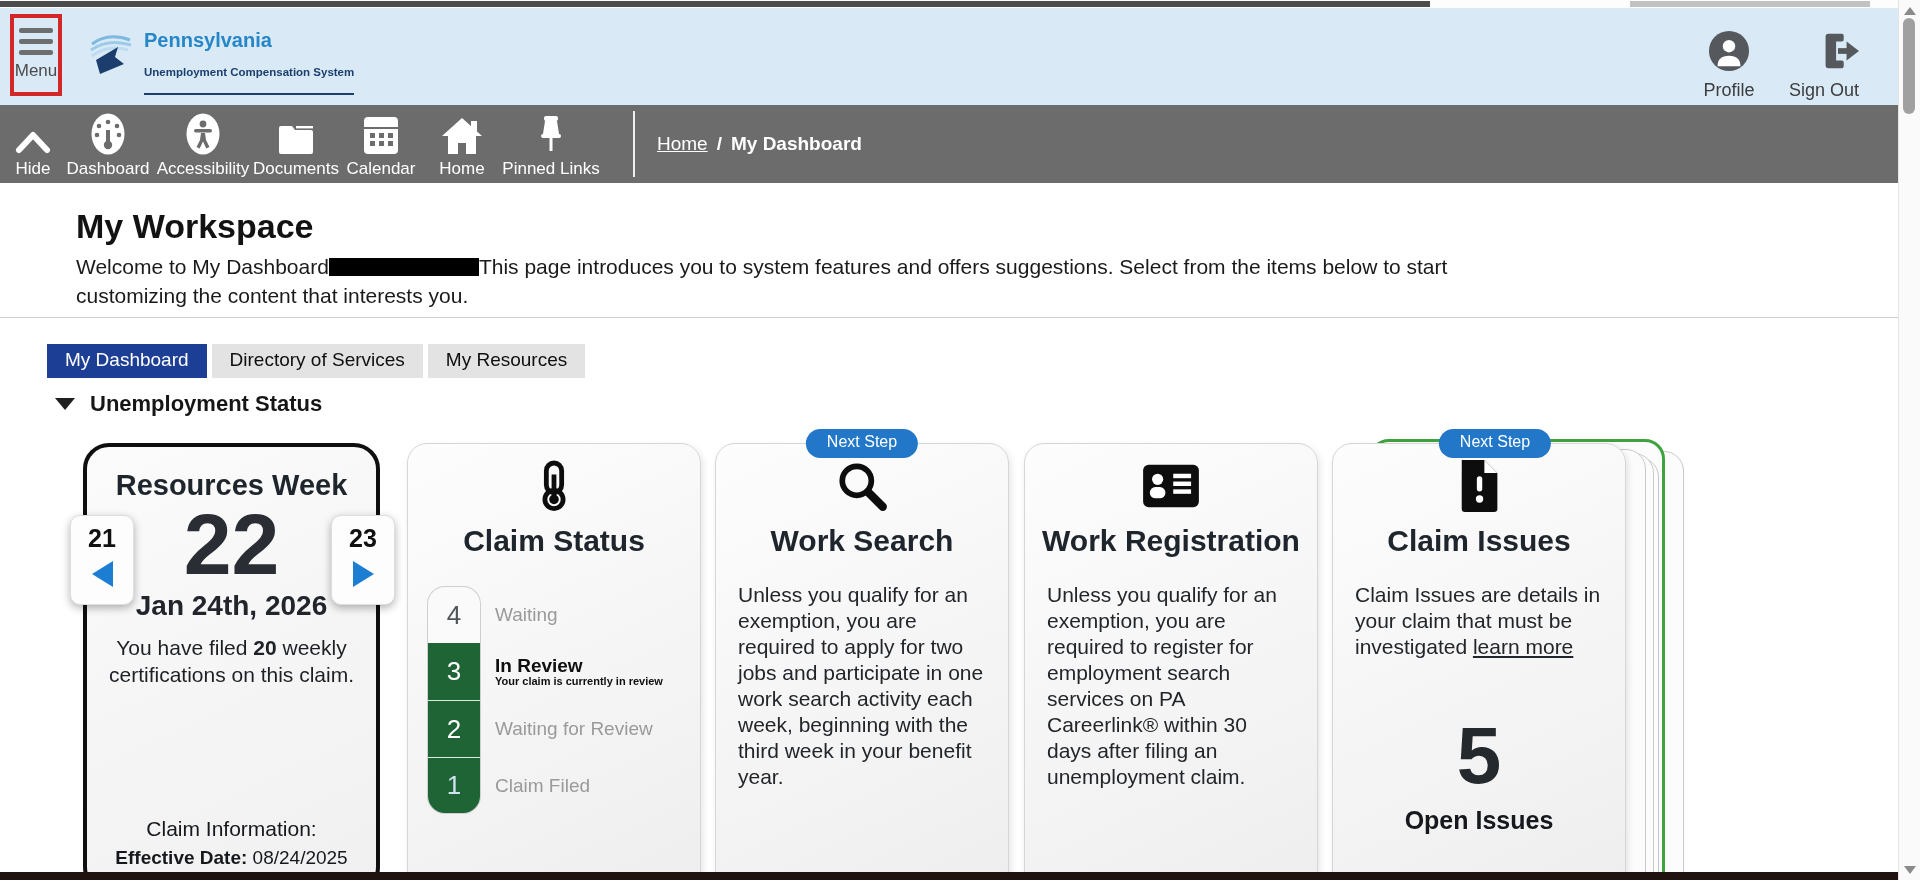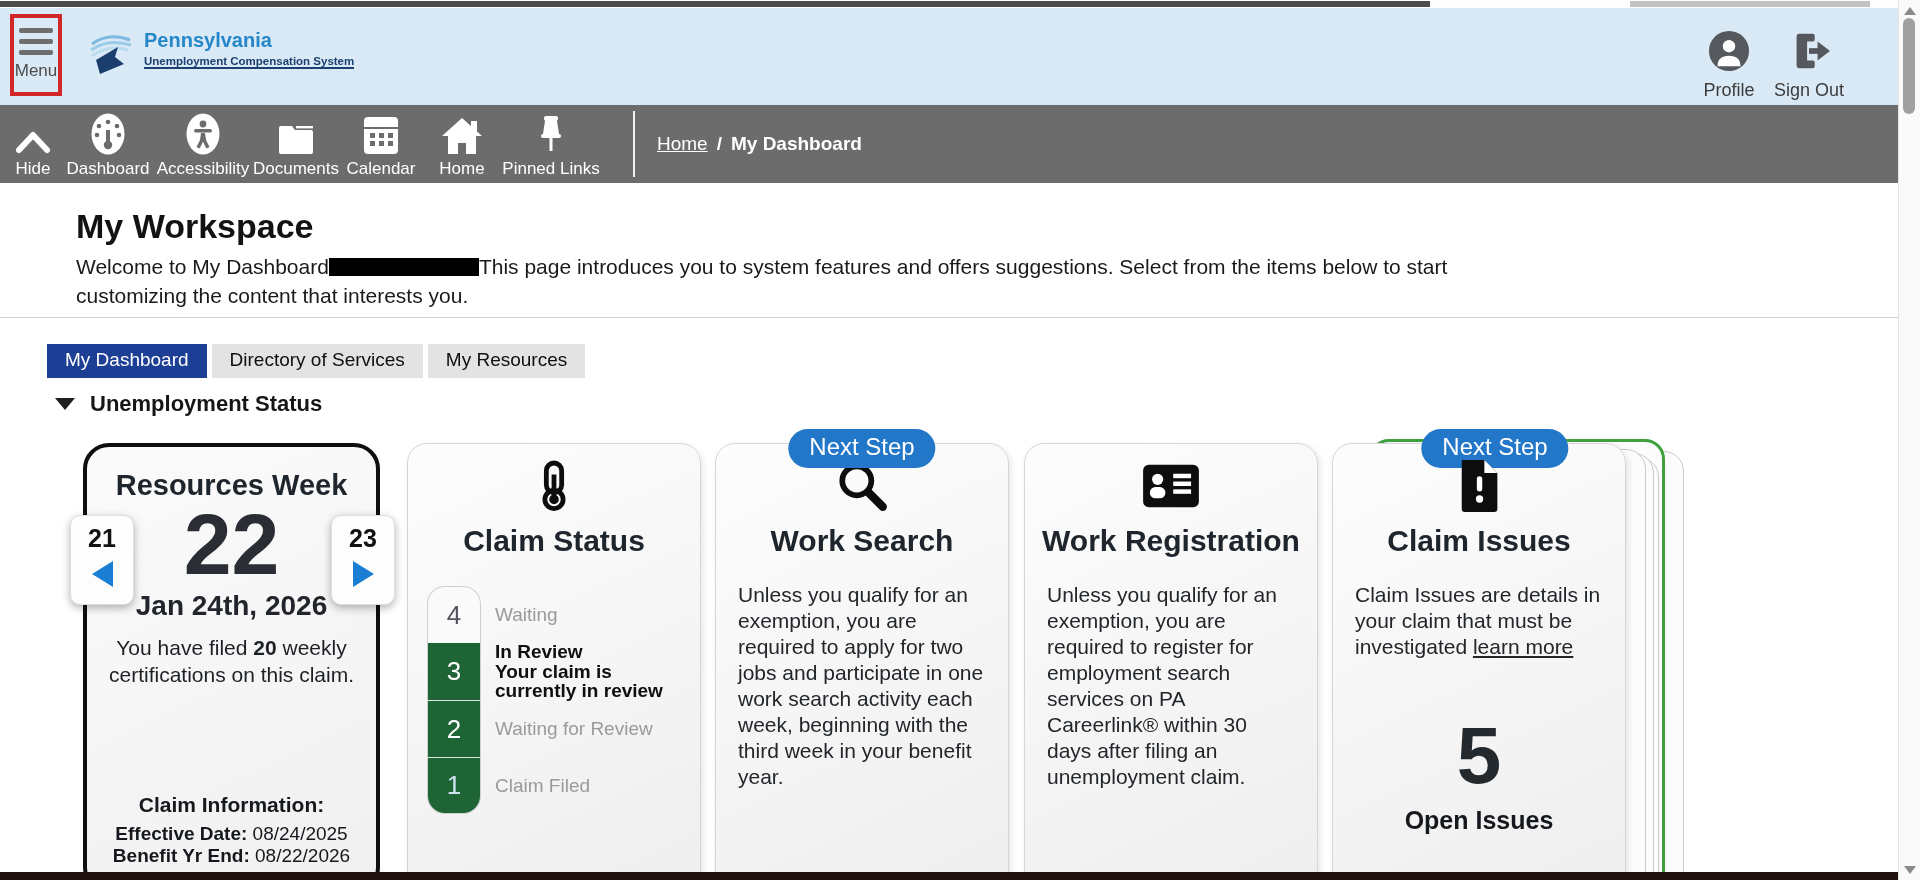"Unemployment Compensation System" .logo-text .t2 { margin-top: 5px -> 16px; padding-bottom: 0 -> 15px }
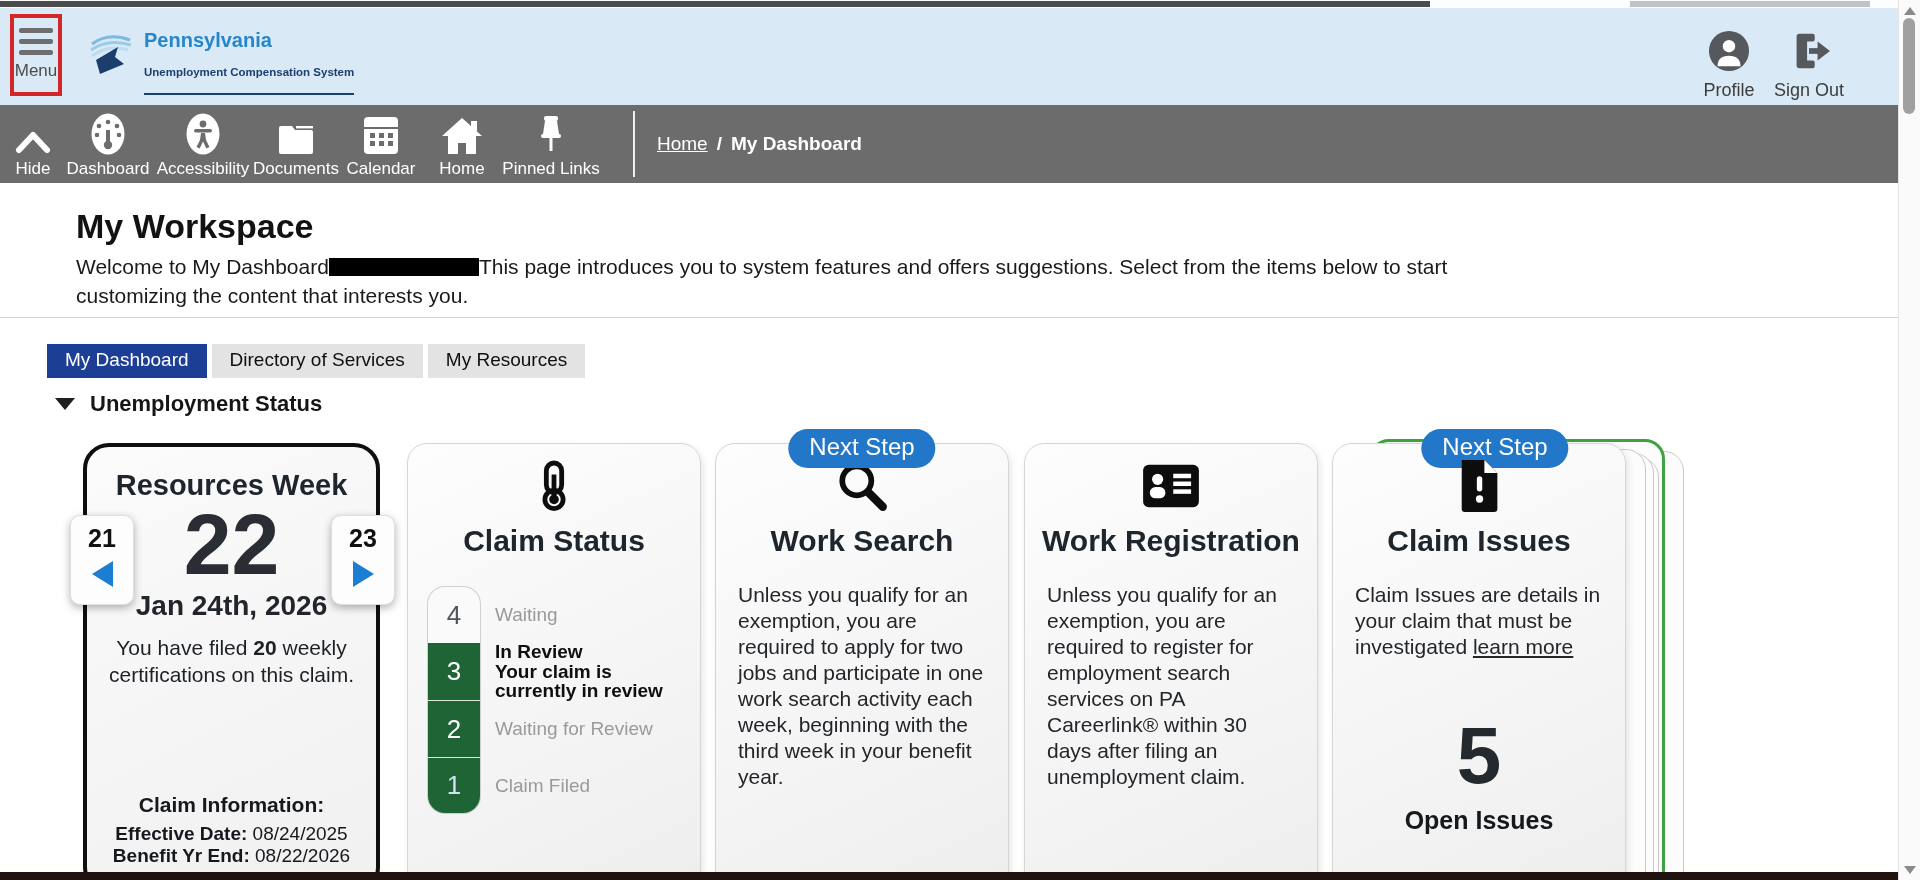"Sign Out" div.hact { text-align: none -> right }
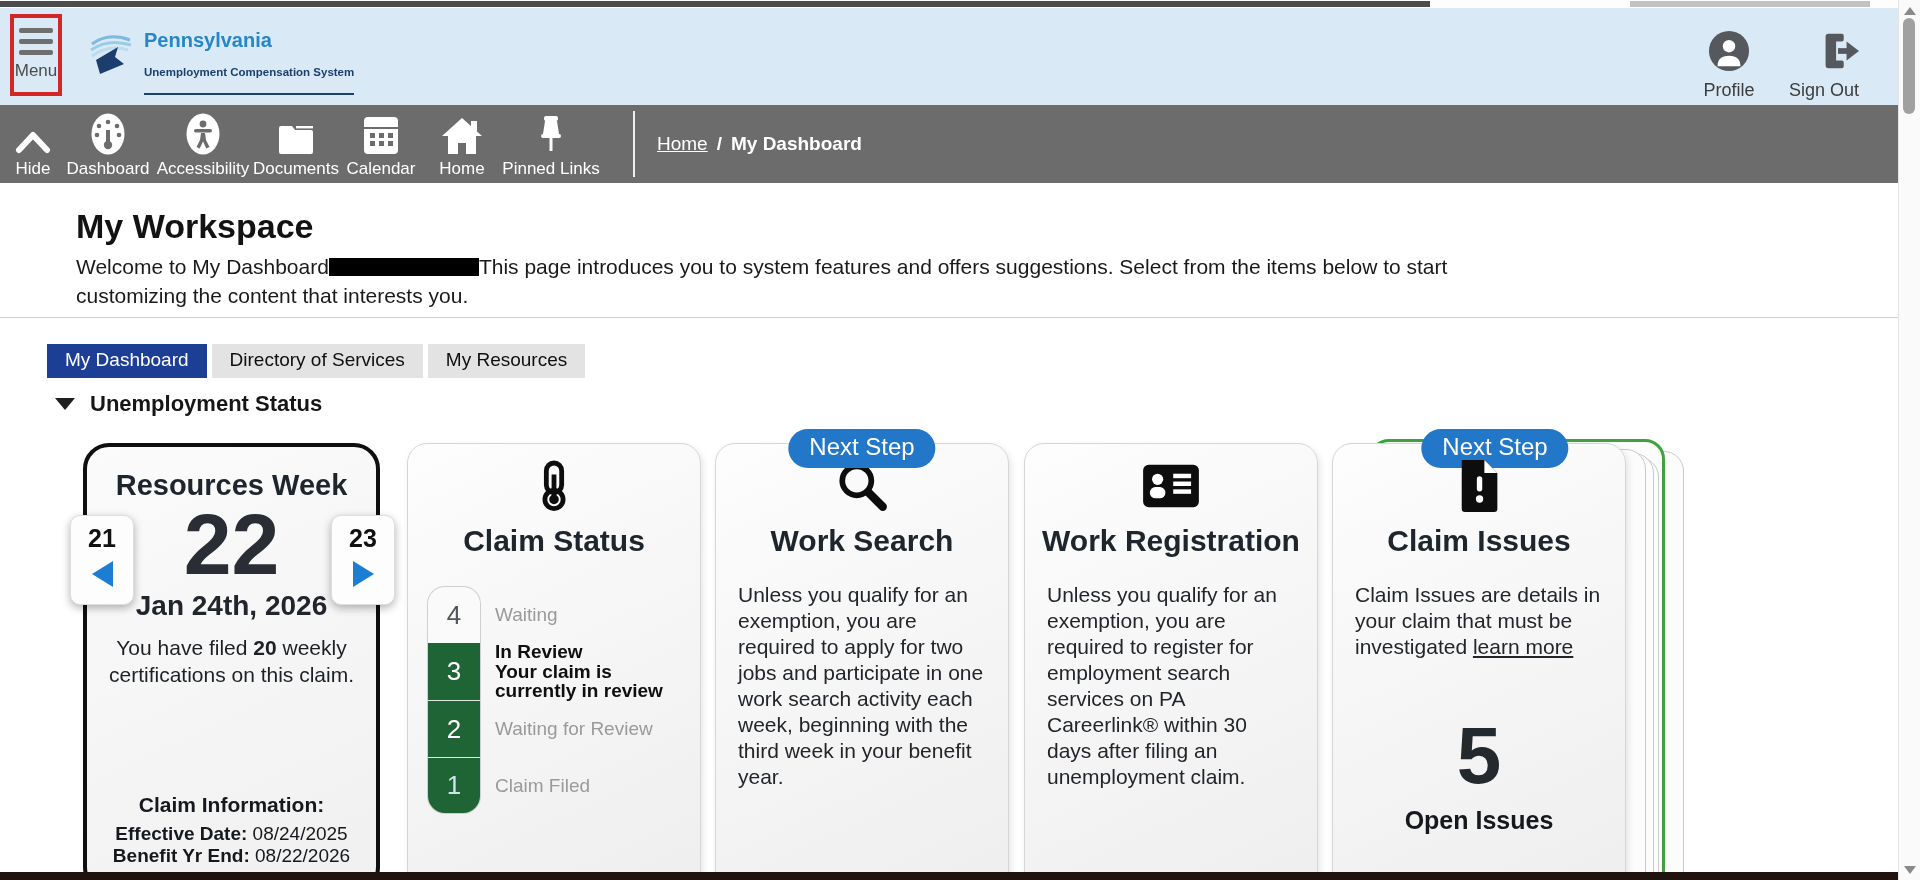"Next Step" .badge { font-size: 24px -> 16px }
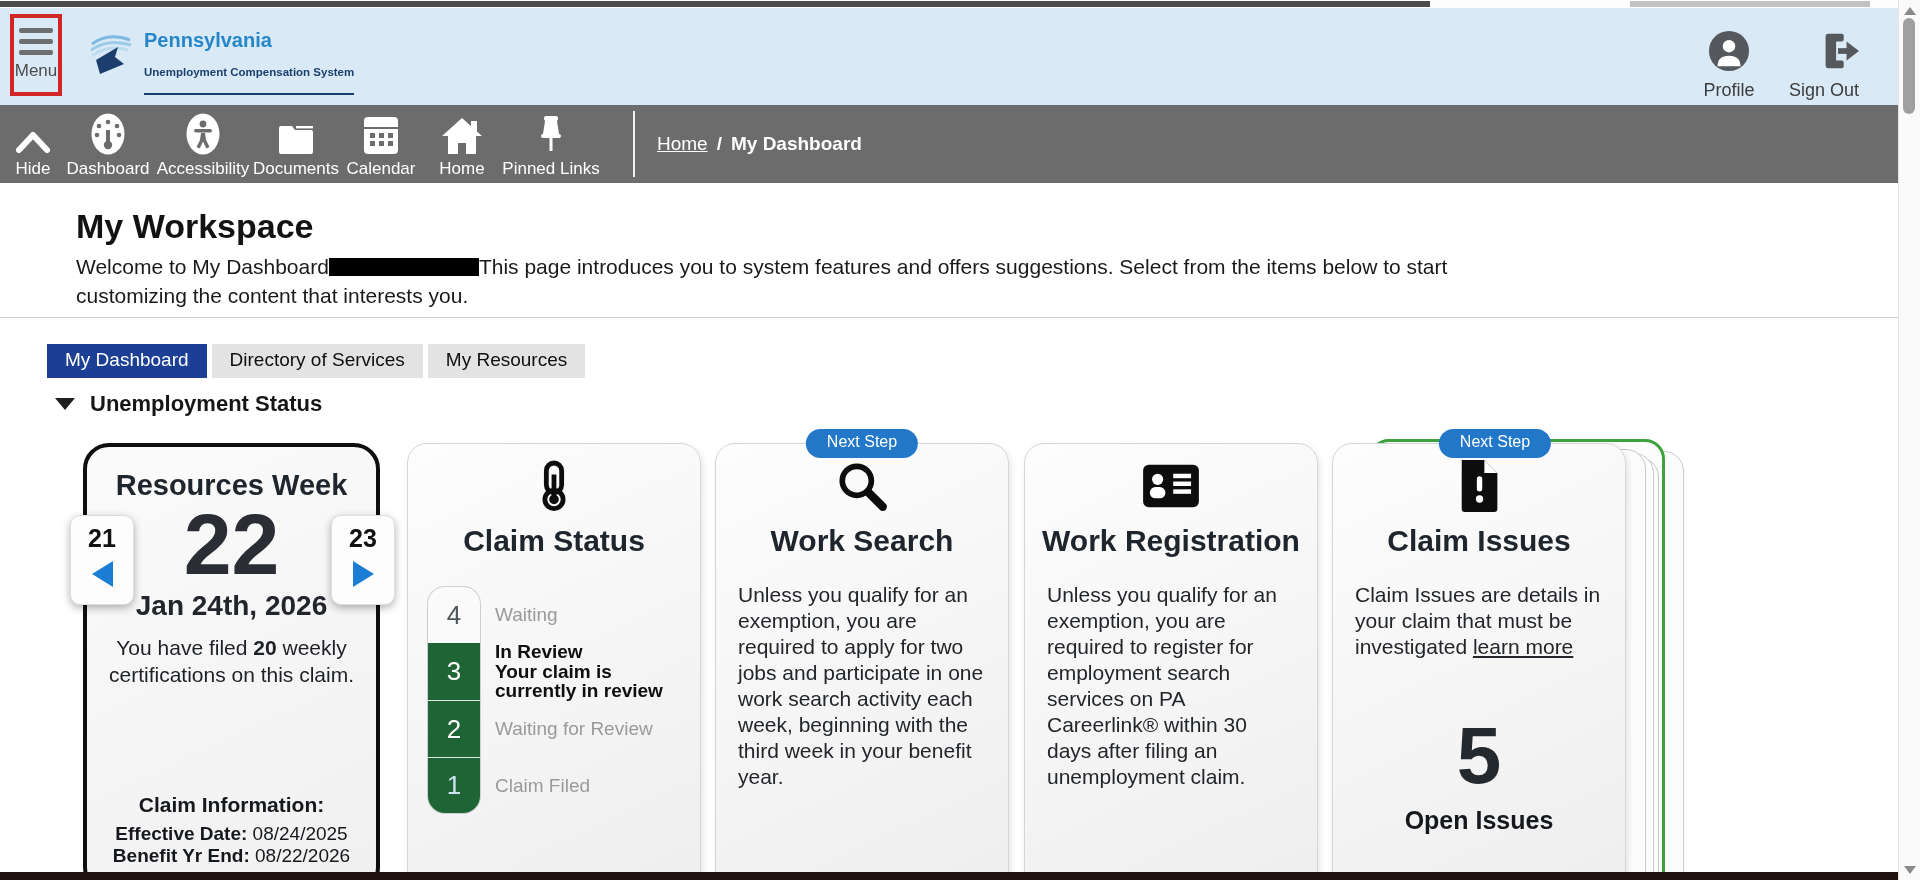"Your claim is currently in" .sl-active .l2 { font-size: 19px -> 11px }
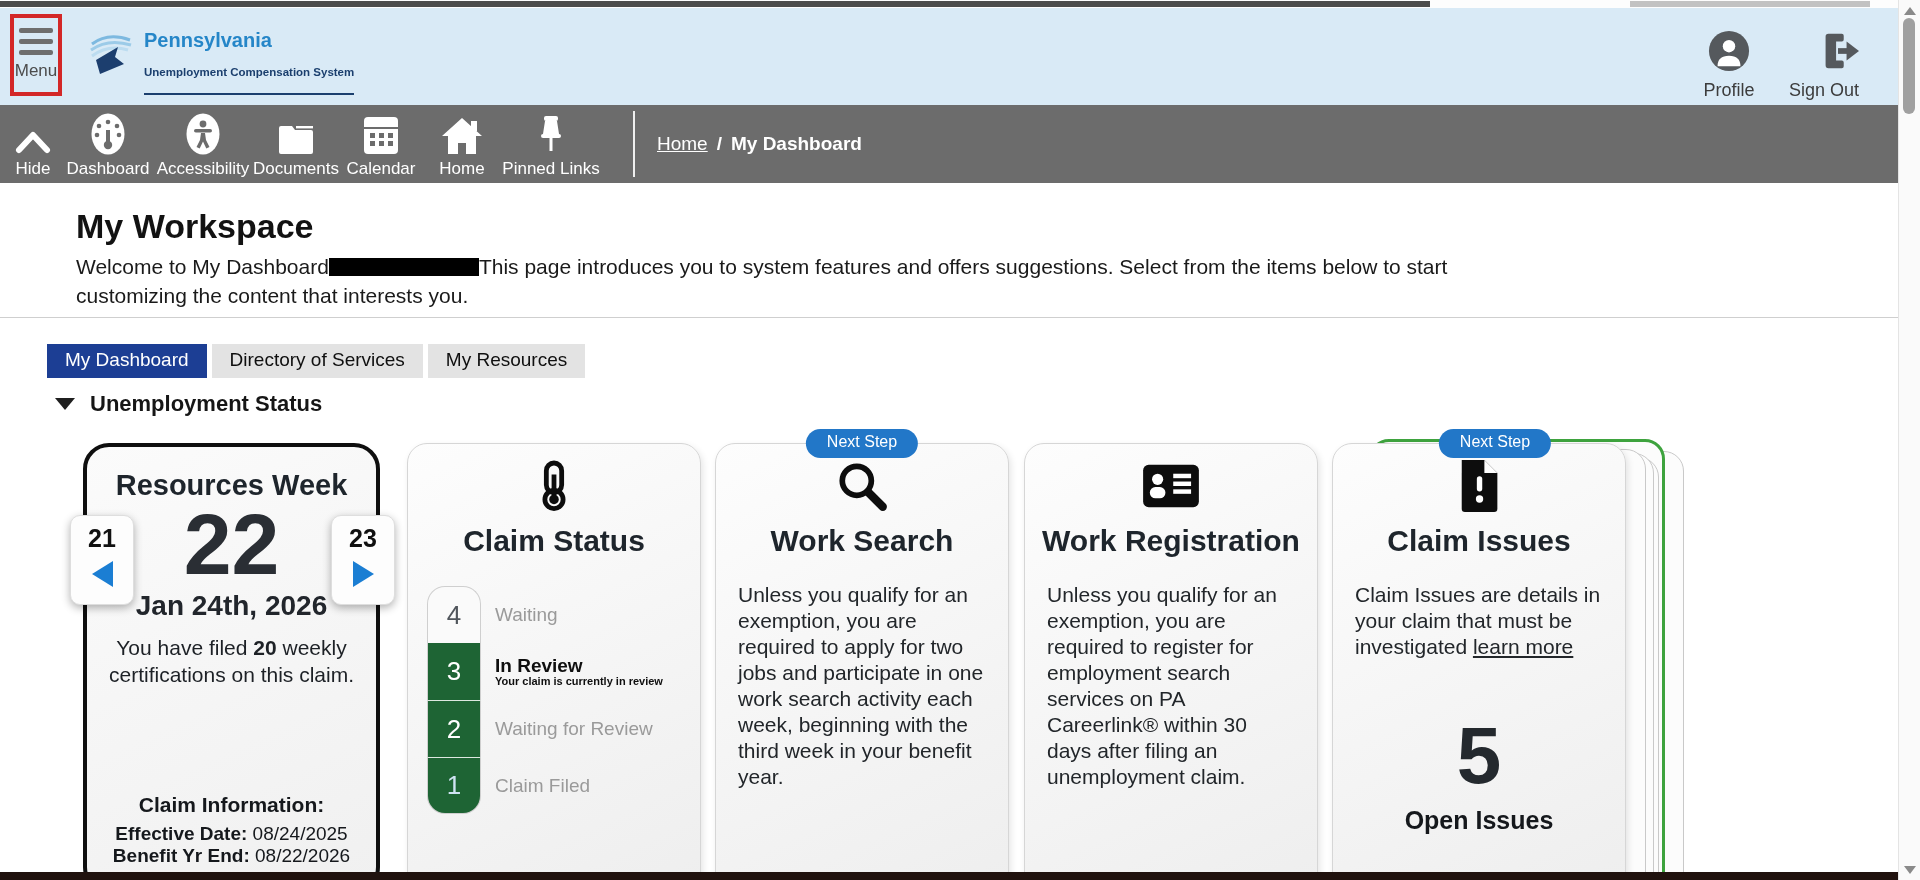"Claim Information:" .ci-title { font-weight: 700 -> 400; margin-top: none -> 24px }
